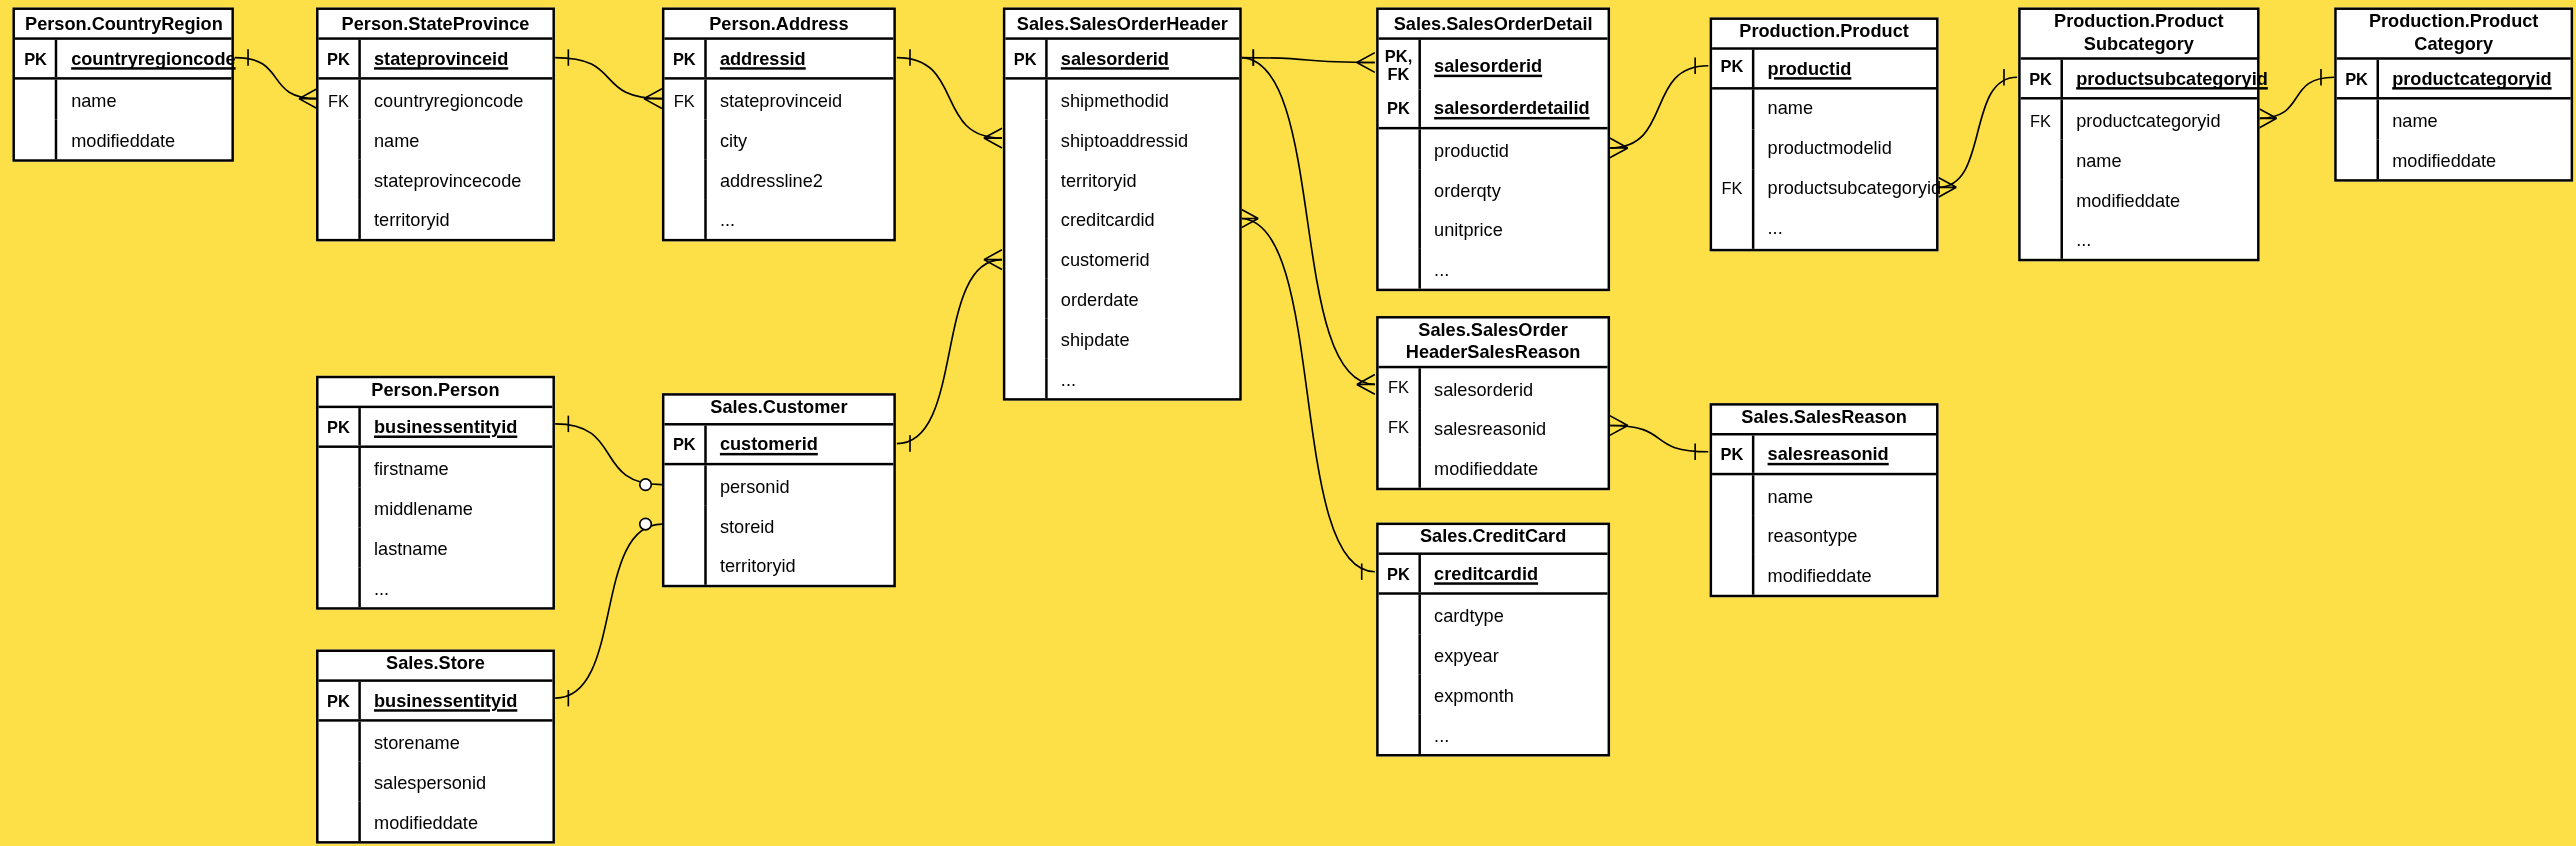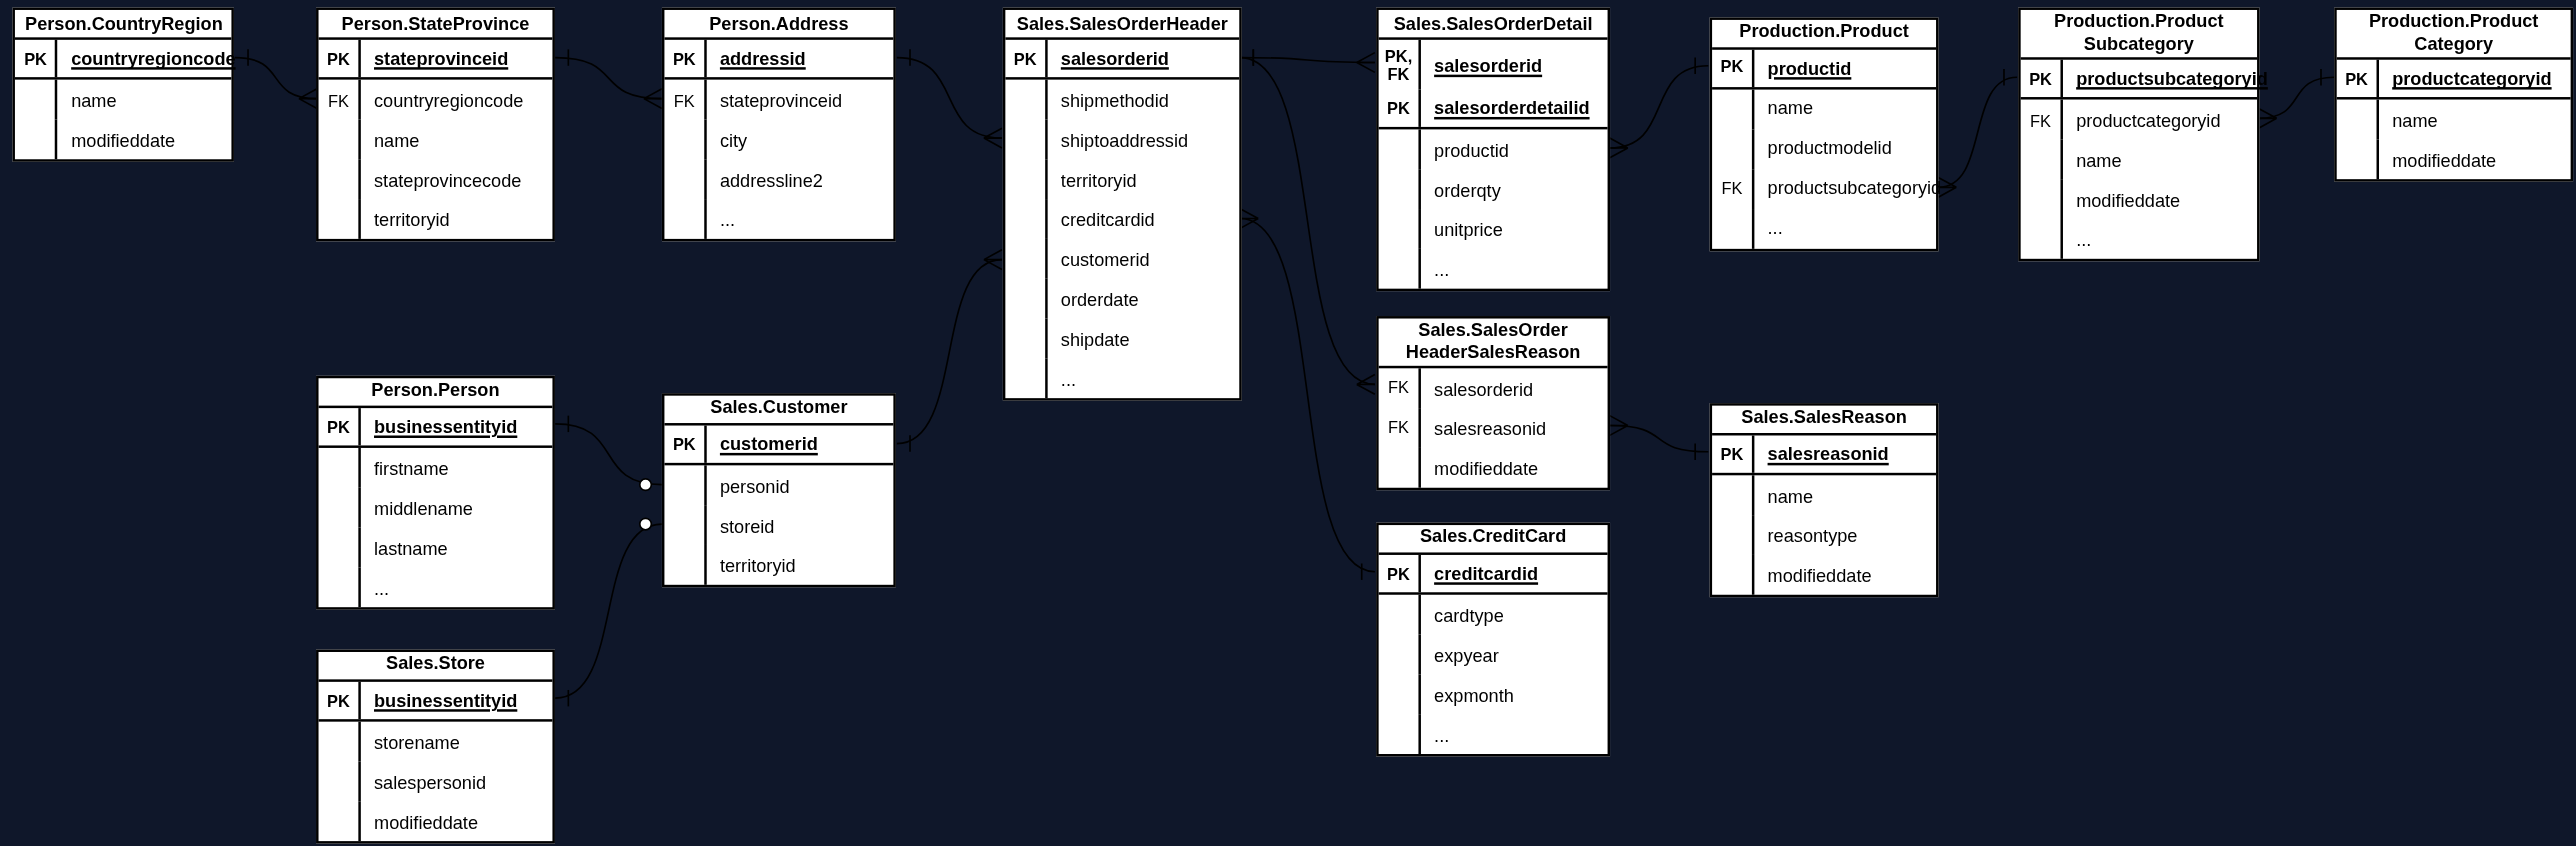"Person.CountryRegion" #viewport { background: #0f172a -> #fde047 }
